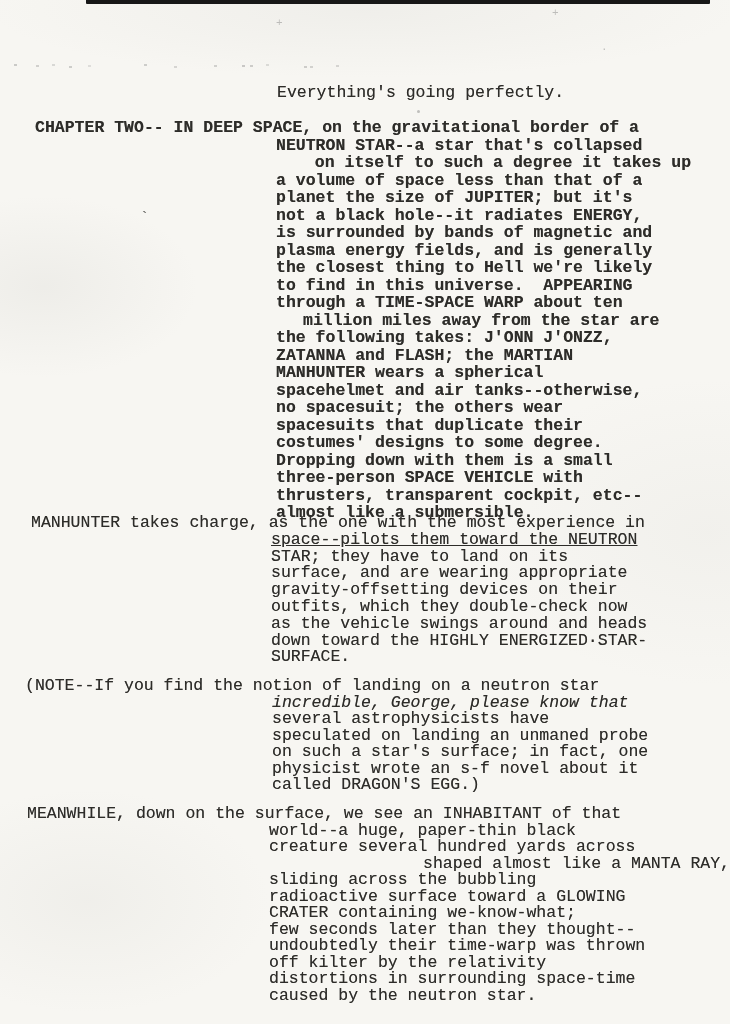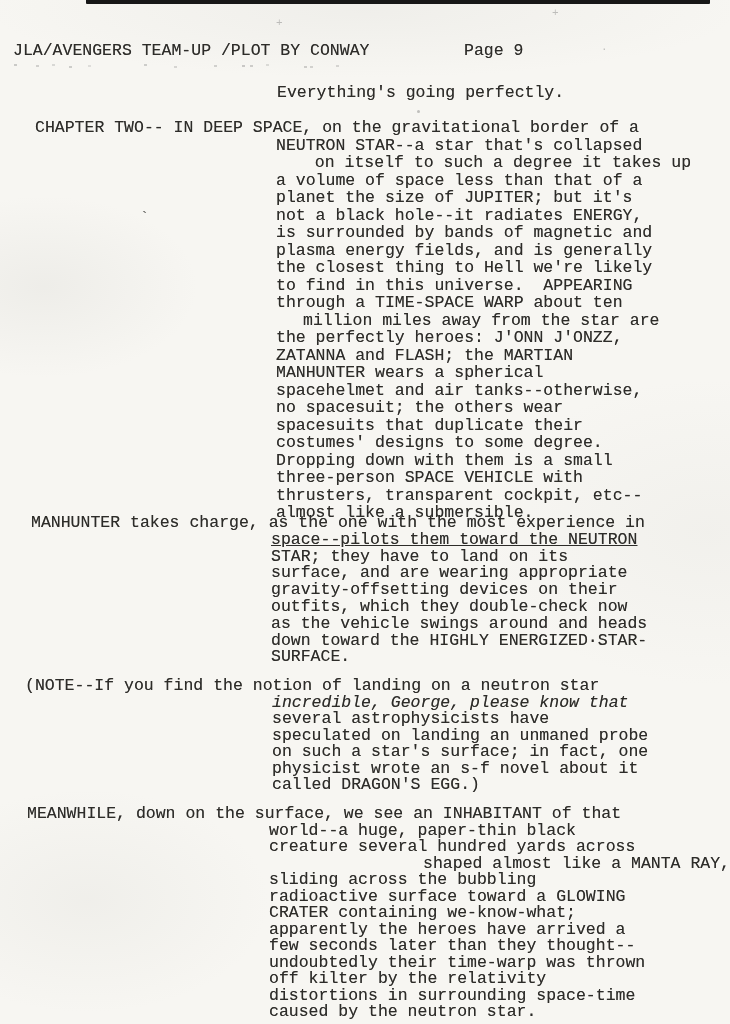"JLA/AVENGERS TEAM-UP /PLOT BY CONWAY" div.hdr-line { html: <div> <span>JLA/AVENGERS TEAM-UP /PLOT BY CONWAY</span> <span>Page 9</span> </div> -> none }
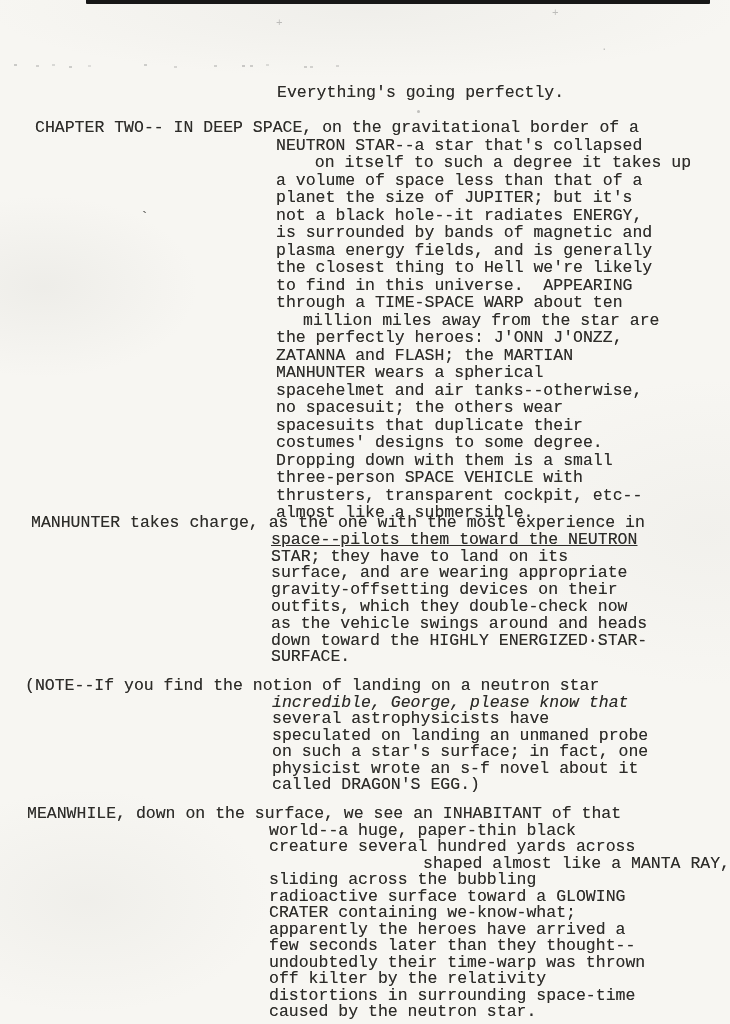"CHAPTER TWO-- IN DEEP SPACE," div.para { font-weight: none -> bold }
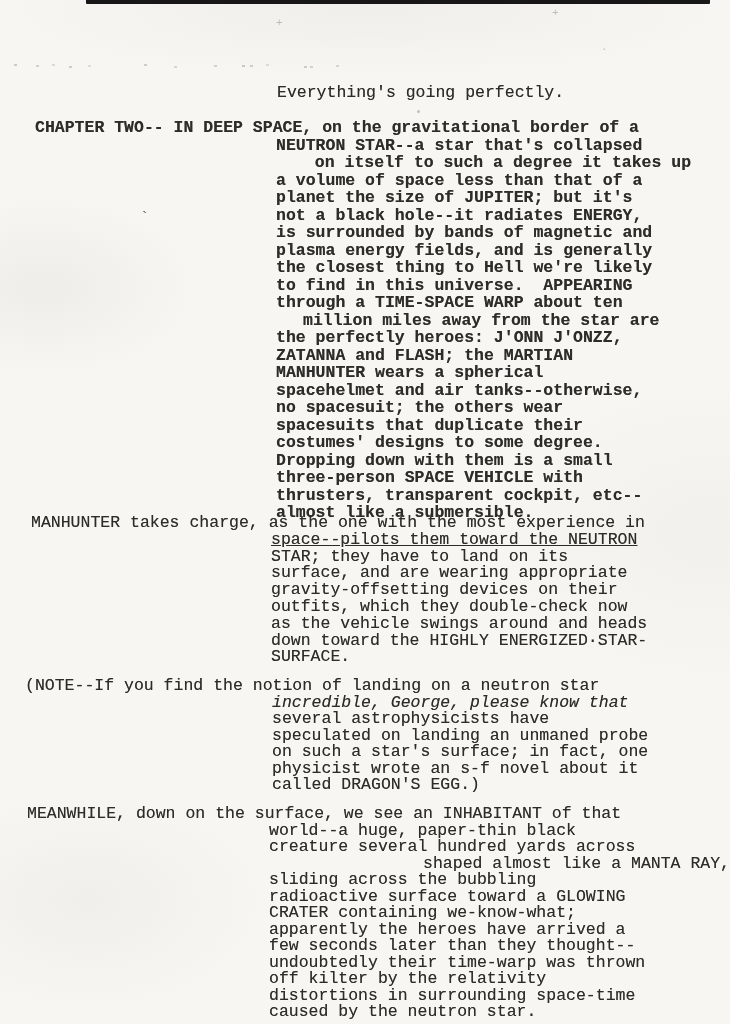"the perfectly heroes: J'ONN J'ONZZ," div.line { text: perfectly heroes -> following takes }
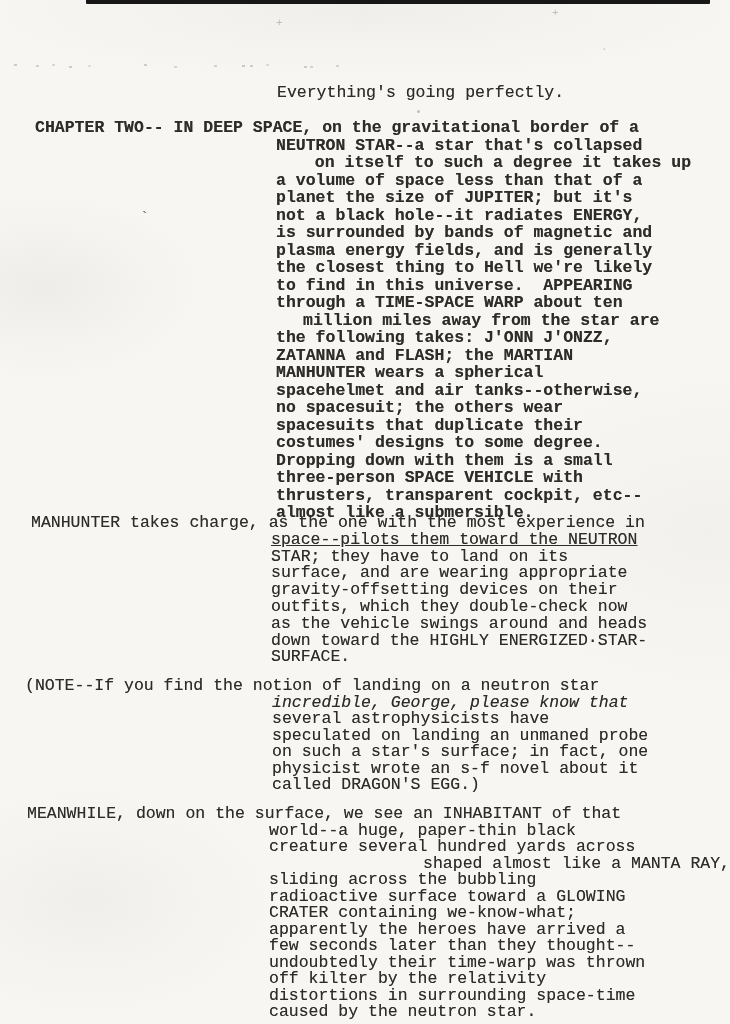"apparently the heroes have arrived" div.line { html: <div>apparently the heroes have arrived a</div> -> none }
